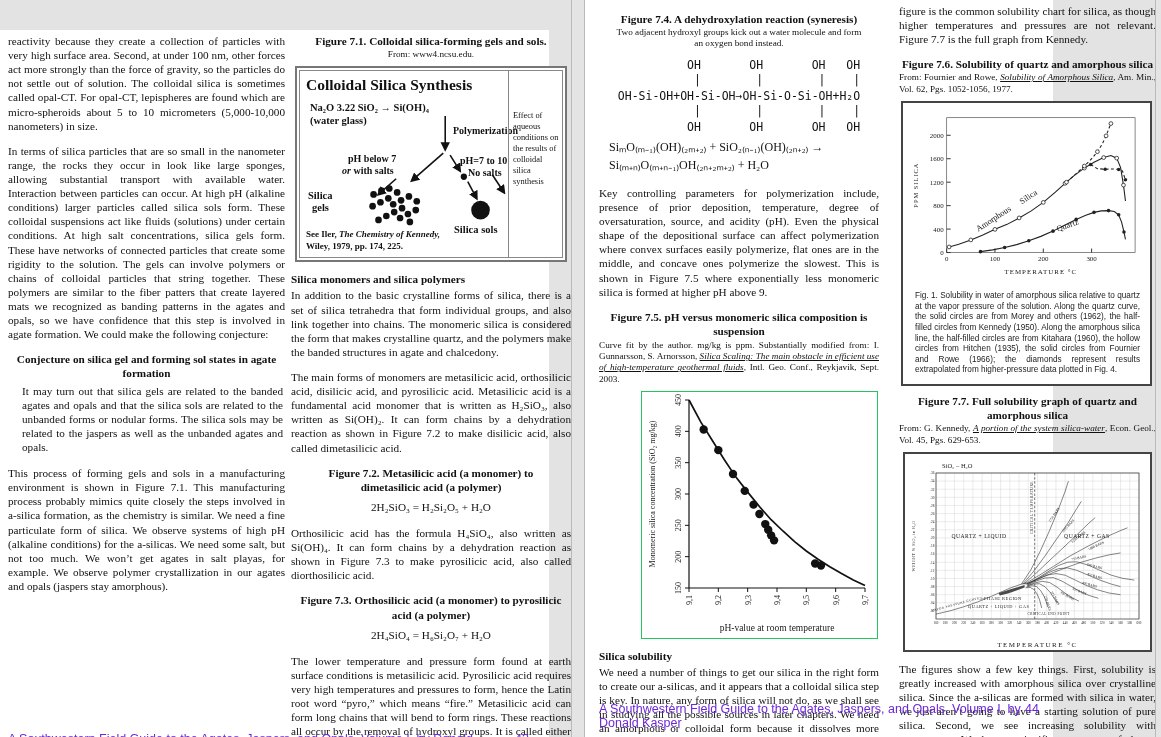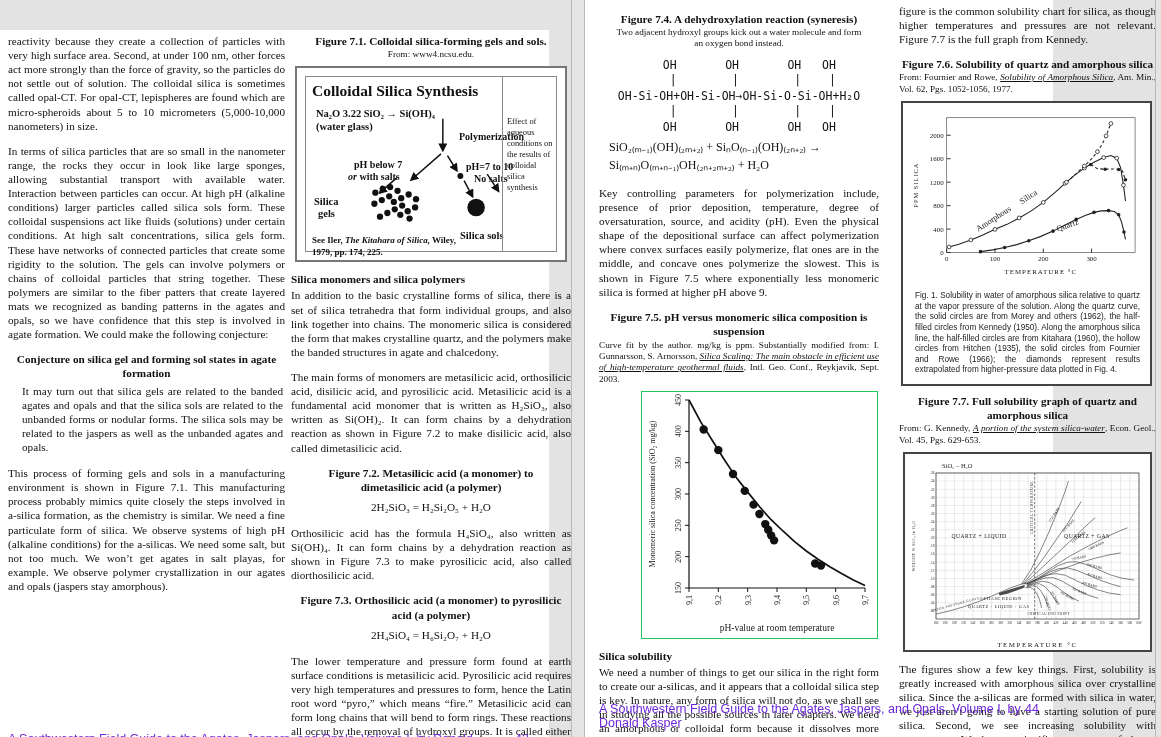"OH OH OH OH" .pre-chem { text-align: center -> right }
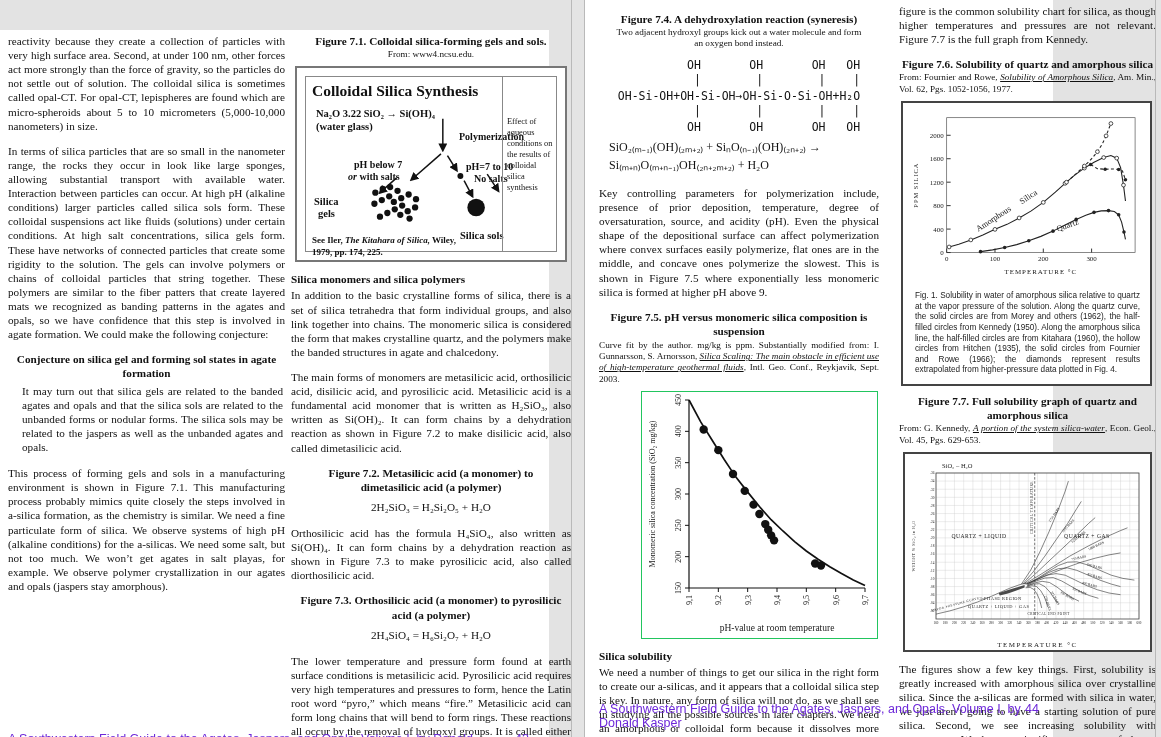"Colloidal Silica Synthesis" .f71box { padding: 8px -> 2px }
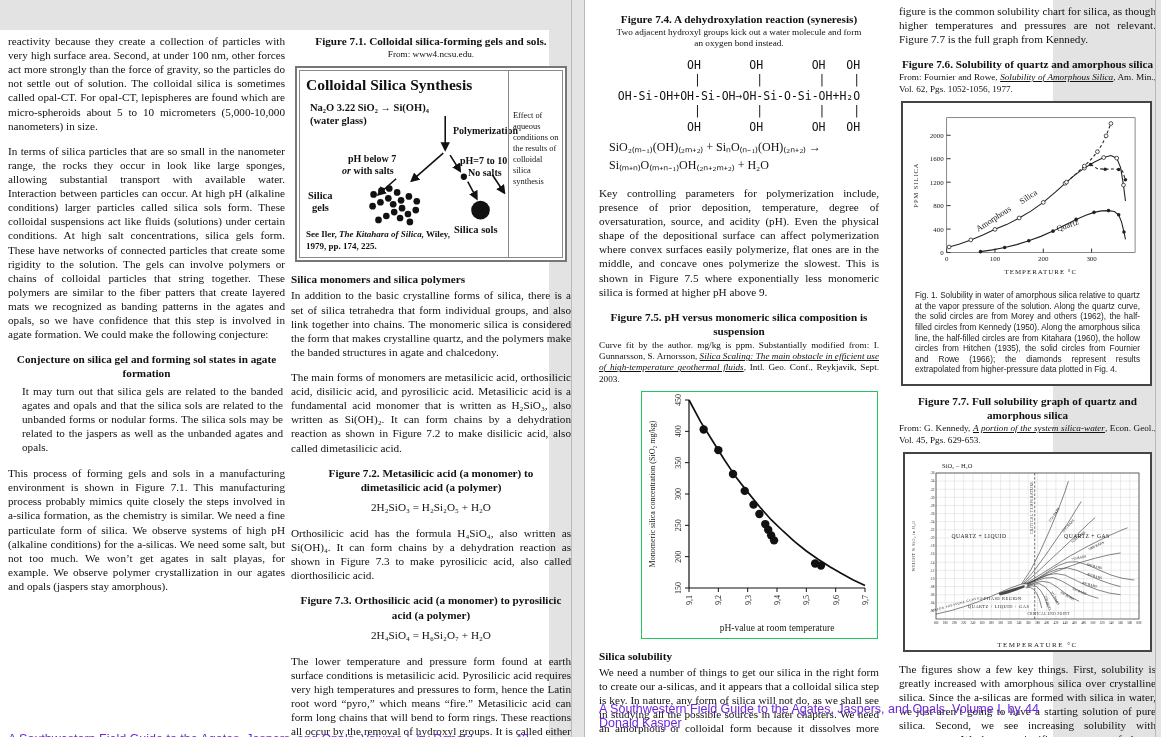"SiO₂₍ₘ₋₁₎(OH)₍₂ₘ₊₂₎ +" div { text: SiO₂₍ₘ₋₁₎(OH)₍₂ₘ₊₂₎    +    SiₙO -> SiₘO₍ₘ₋₁₎(OH)₍₂ₘ₊₂₎    +    SiO₂ }
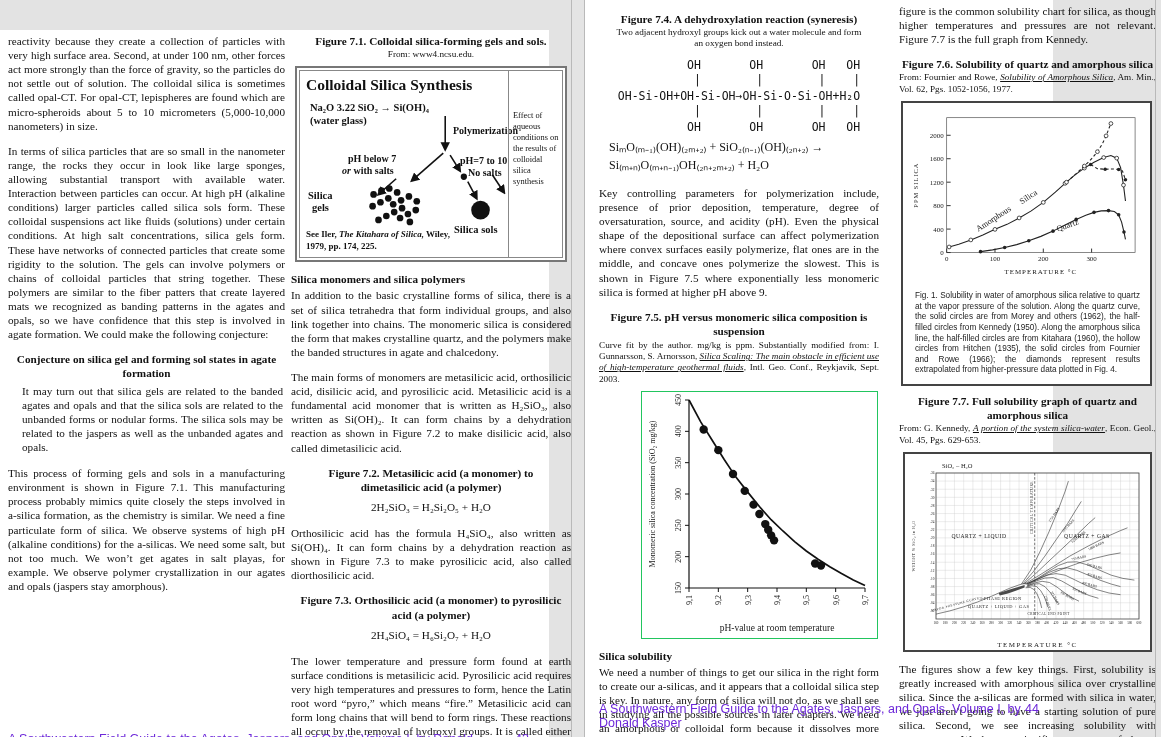"The Kitahara of Silica," i { text: Kitahara of Silica -> Chemistry of Kennedy }
